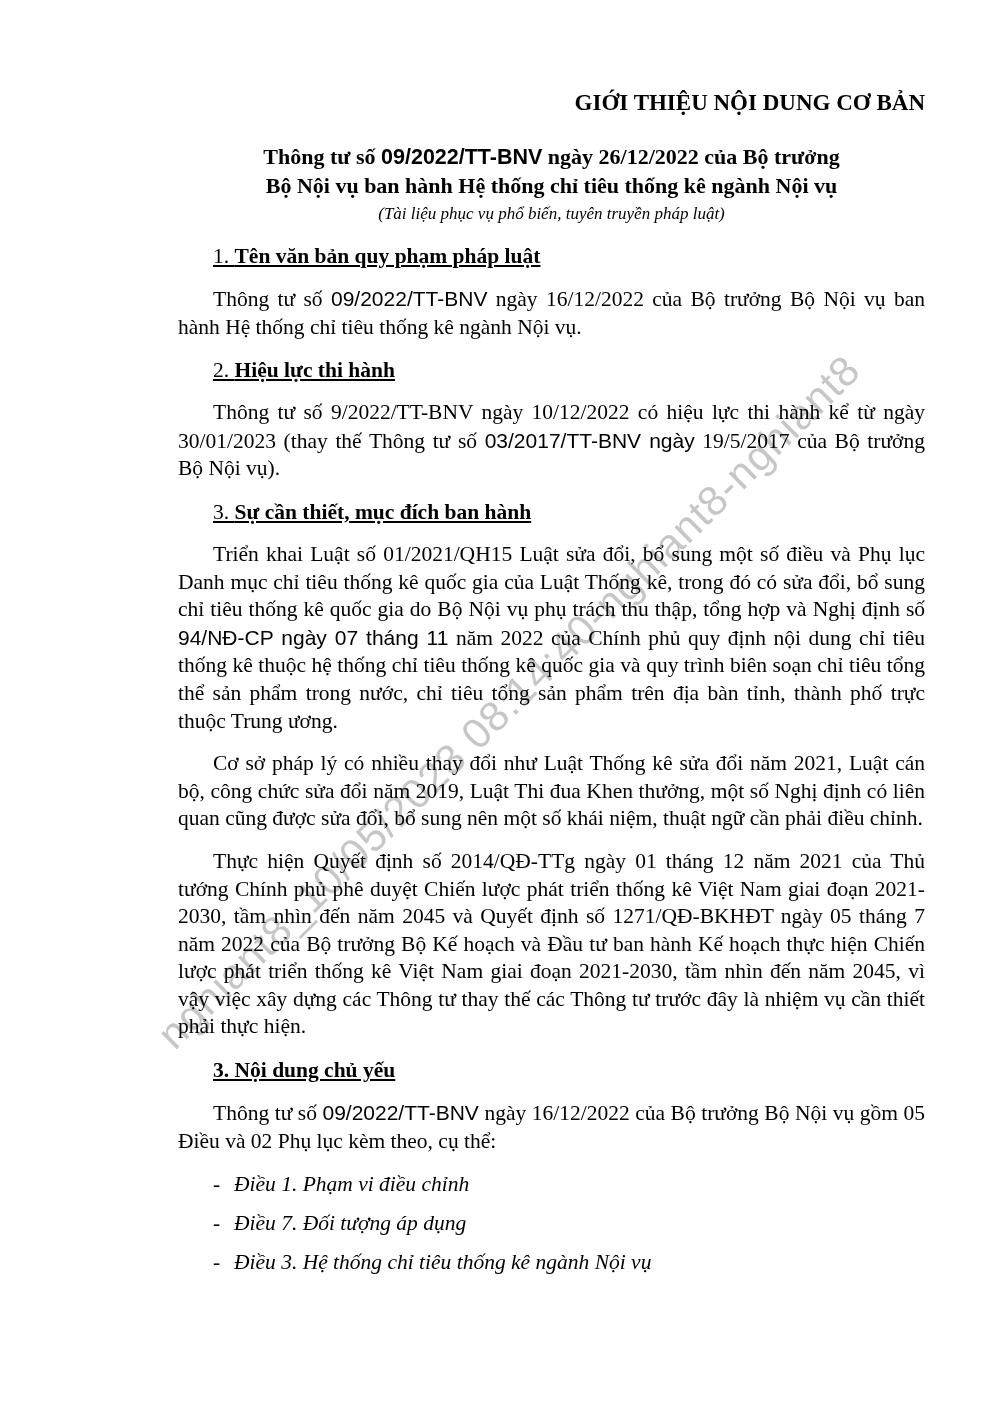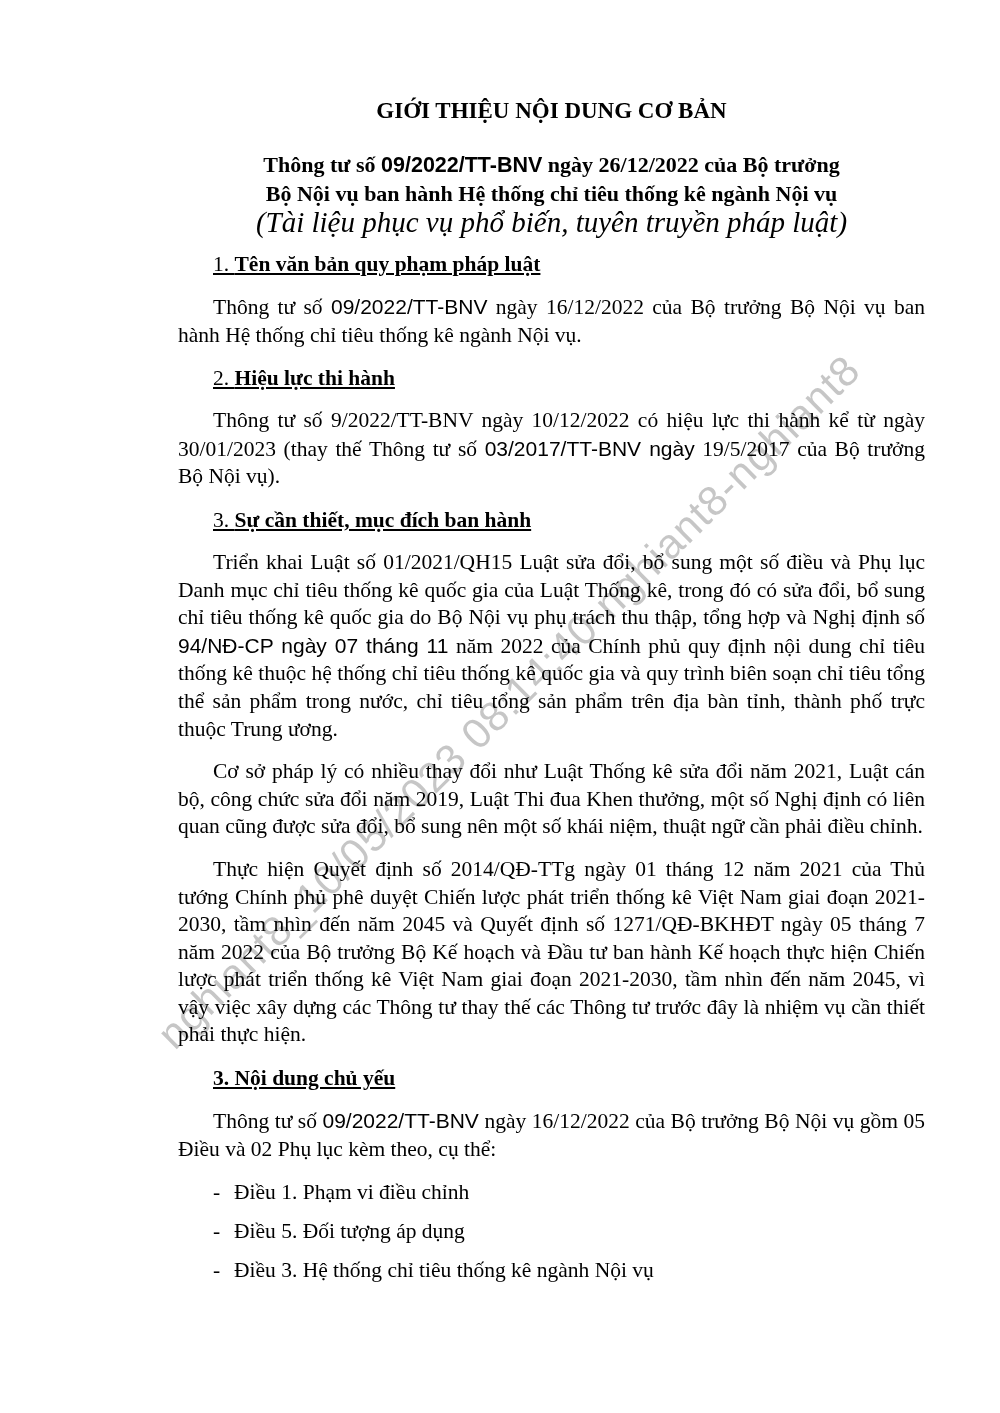"GIỚI THIỆU NỘI DUNG CƠ" .doc-title { margin: 8px -> 0; text-align: center -> right }
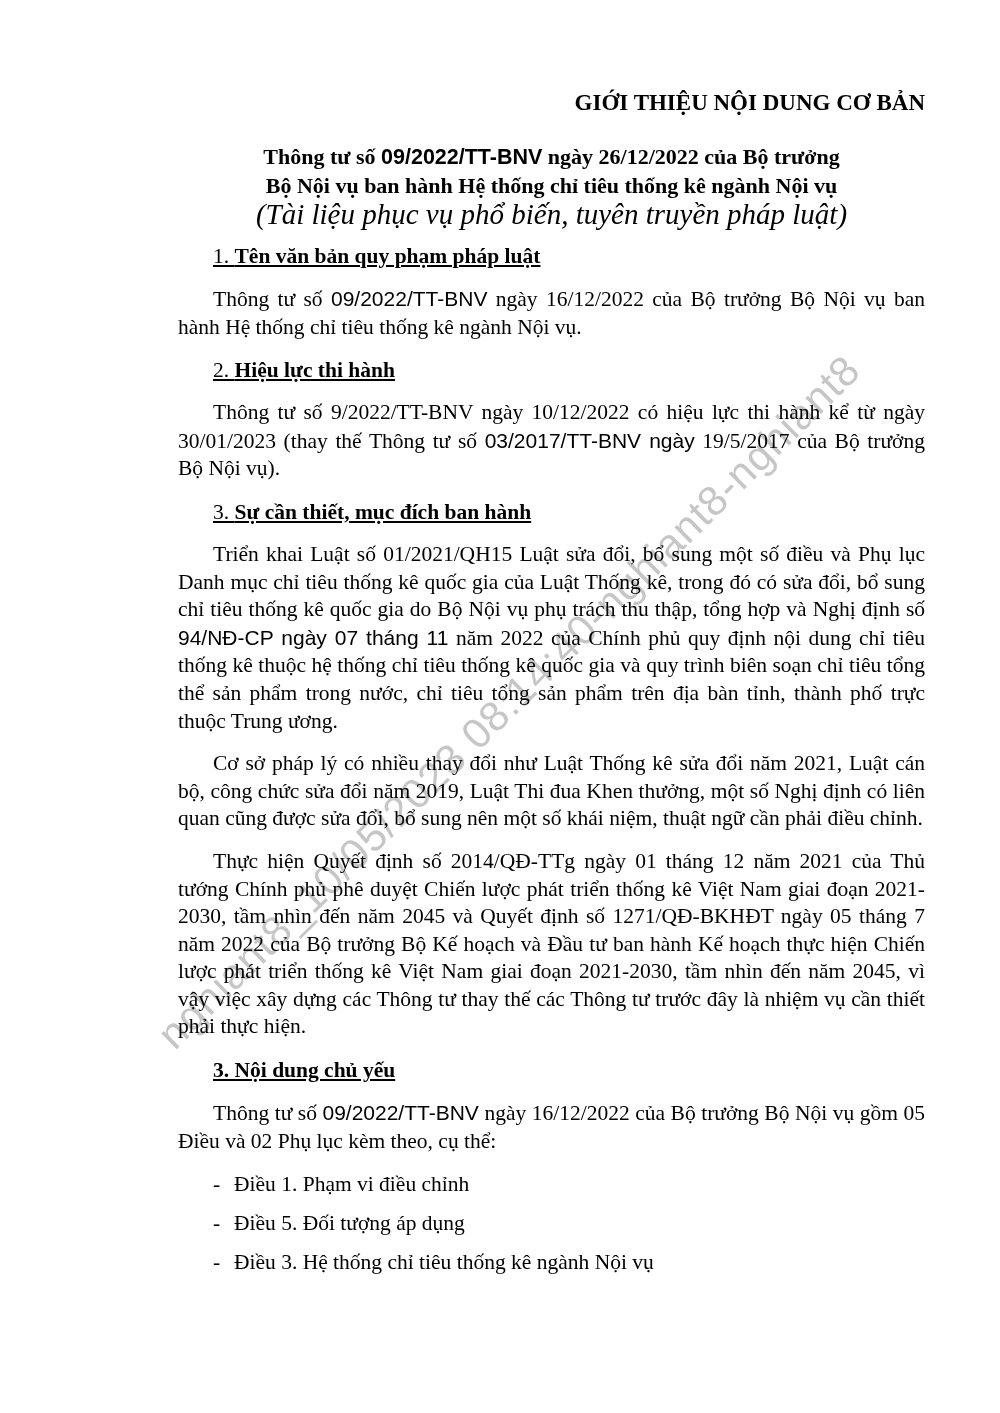"(Tài liệu phục vụ phổ" .doc-note { font-size: 29px -> 17px }
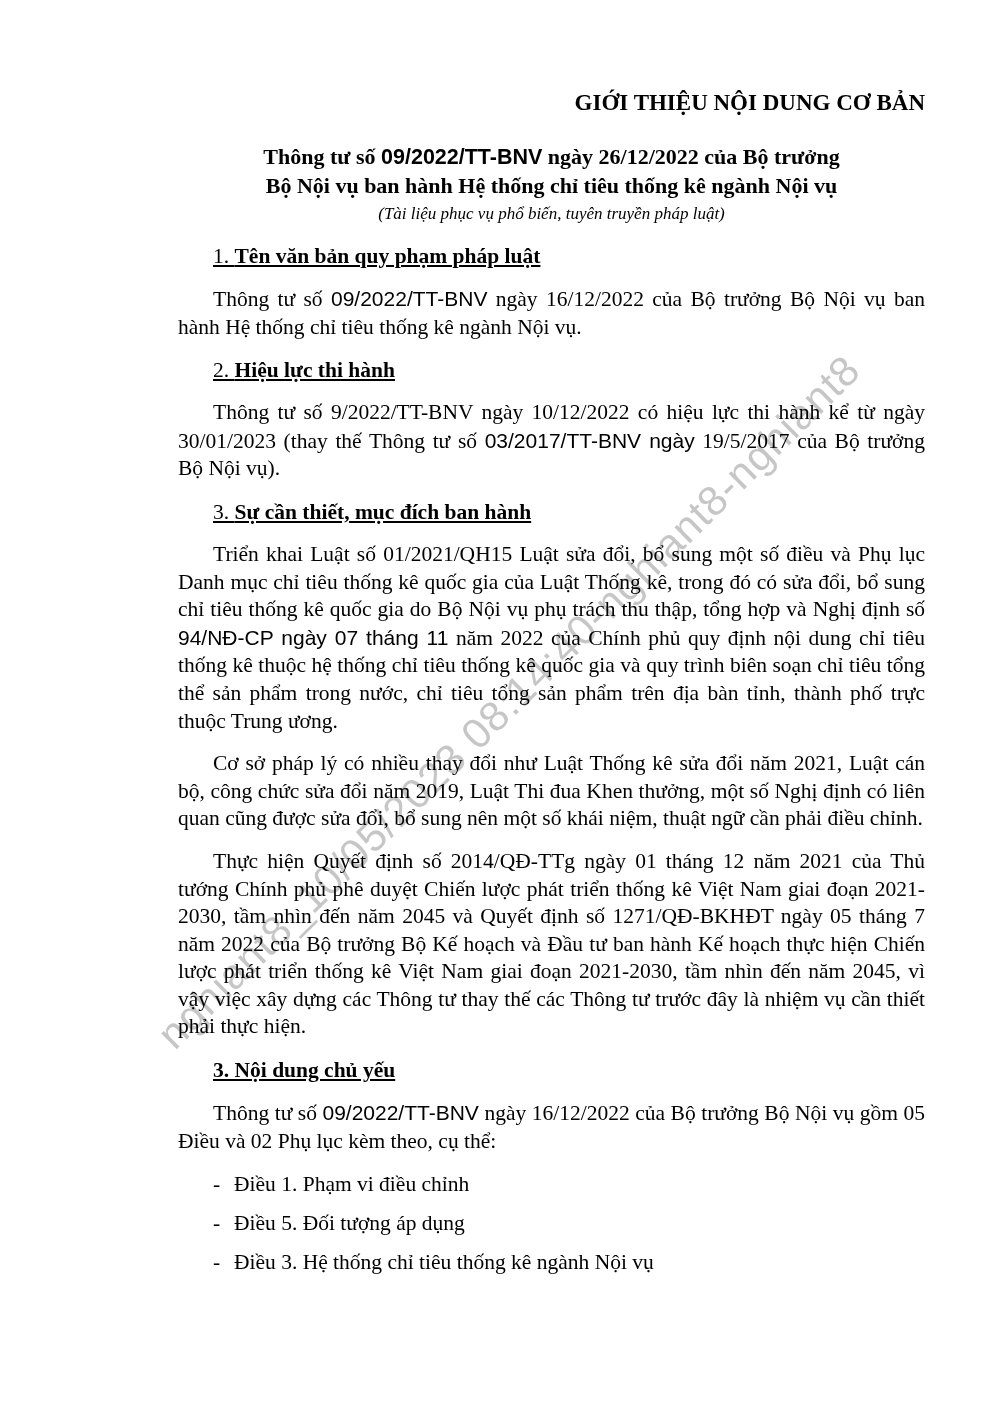"- Điều 1. Phạm vi" .list-item { font-style: none -> italic }
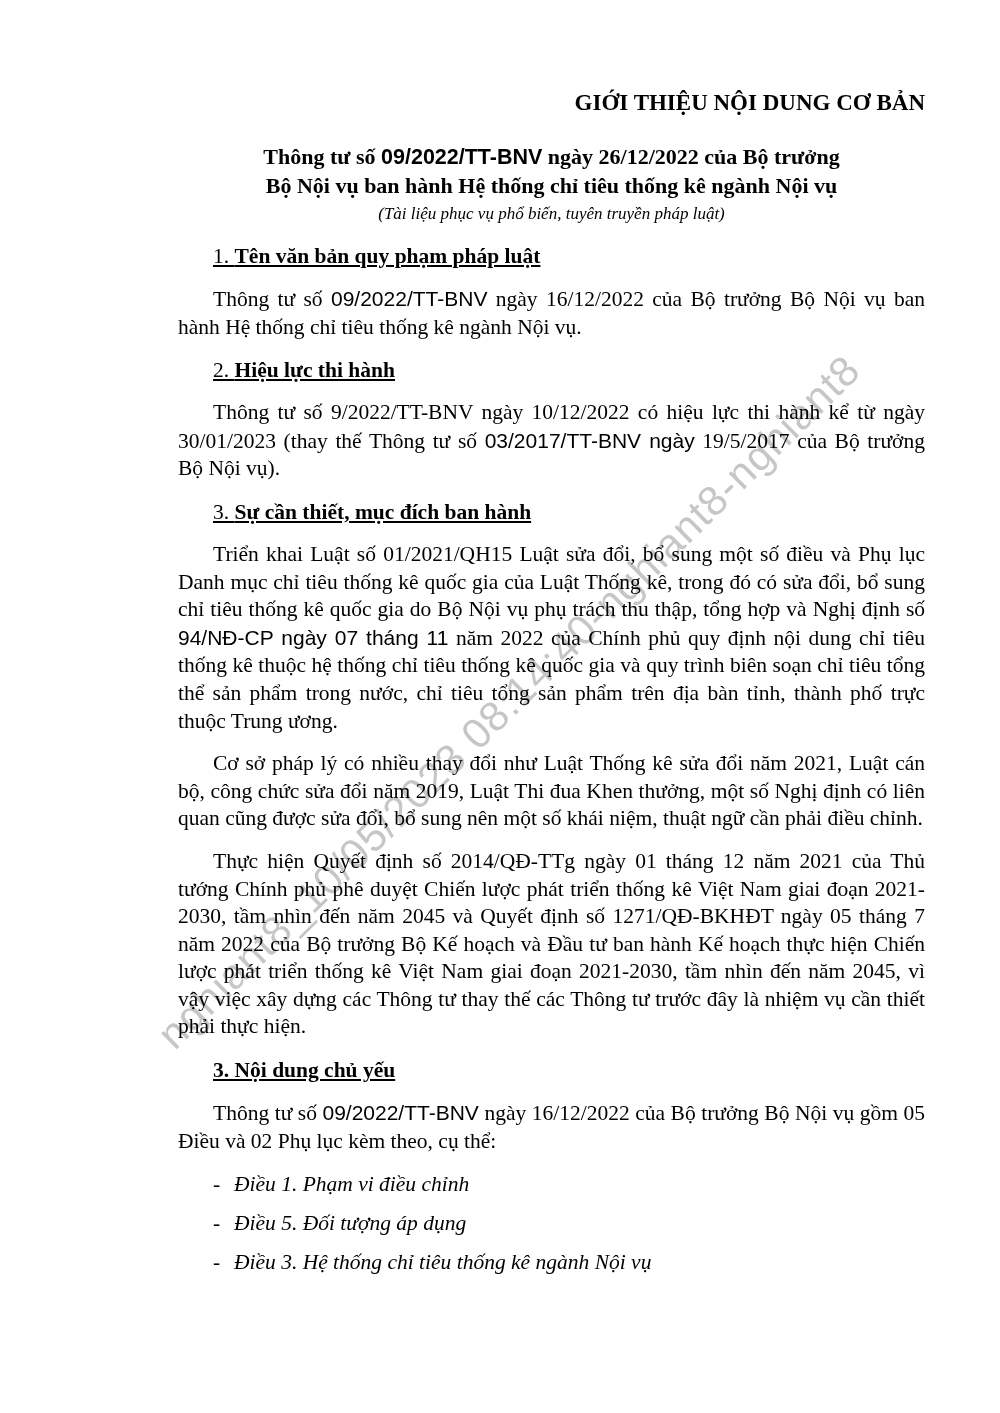"Điều 5. Đối tượng áp" span { text: 5 -> 7 }
